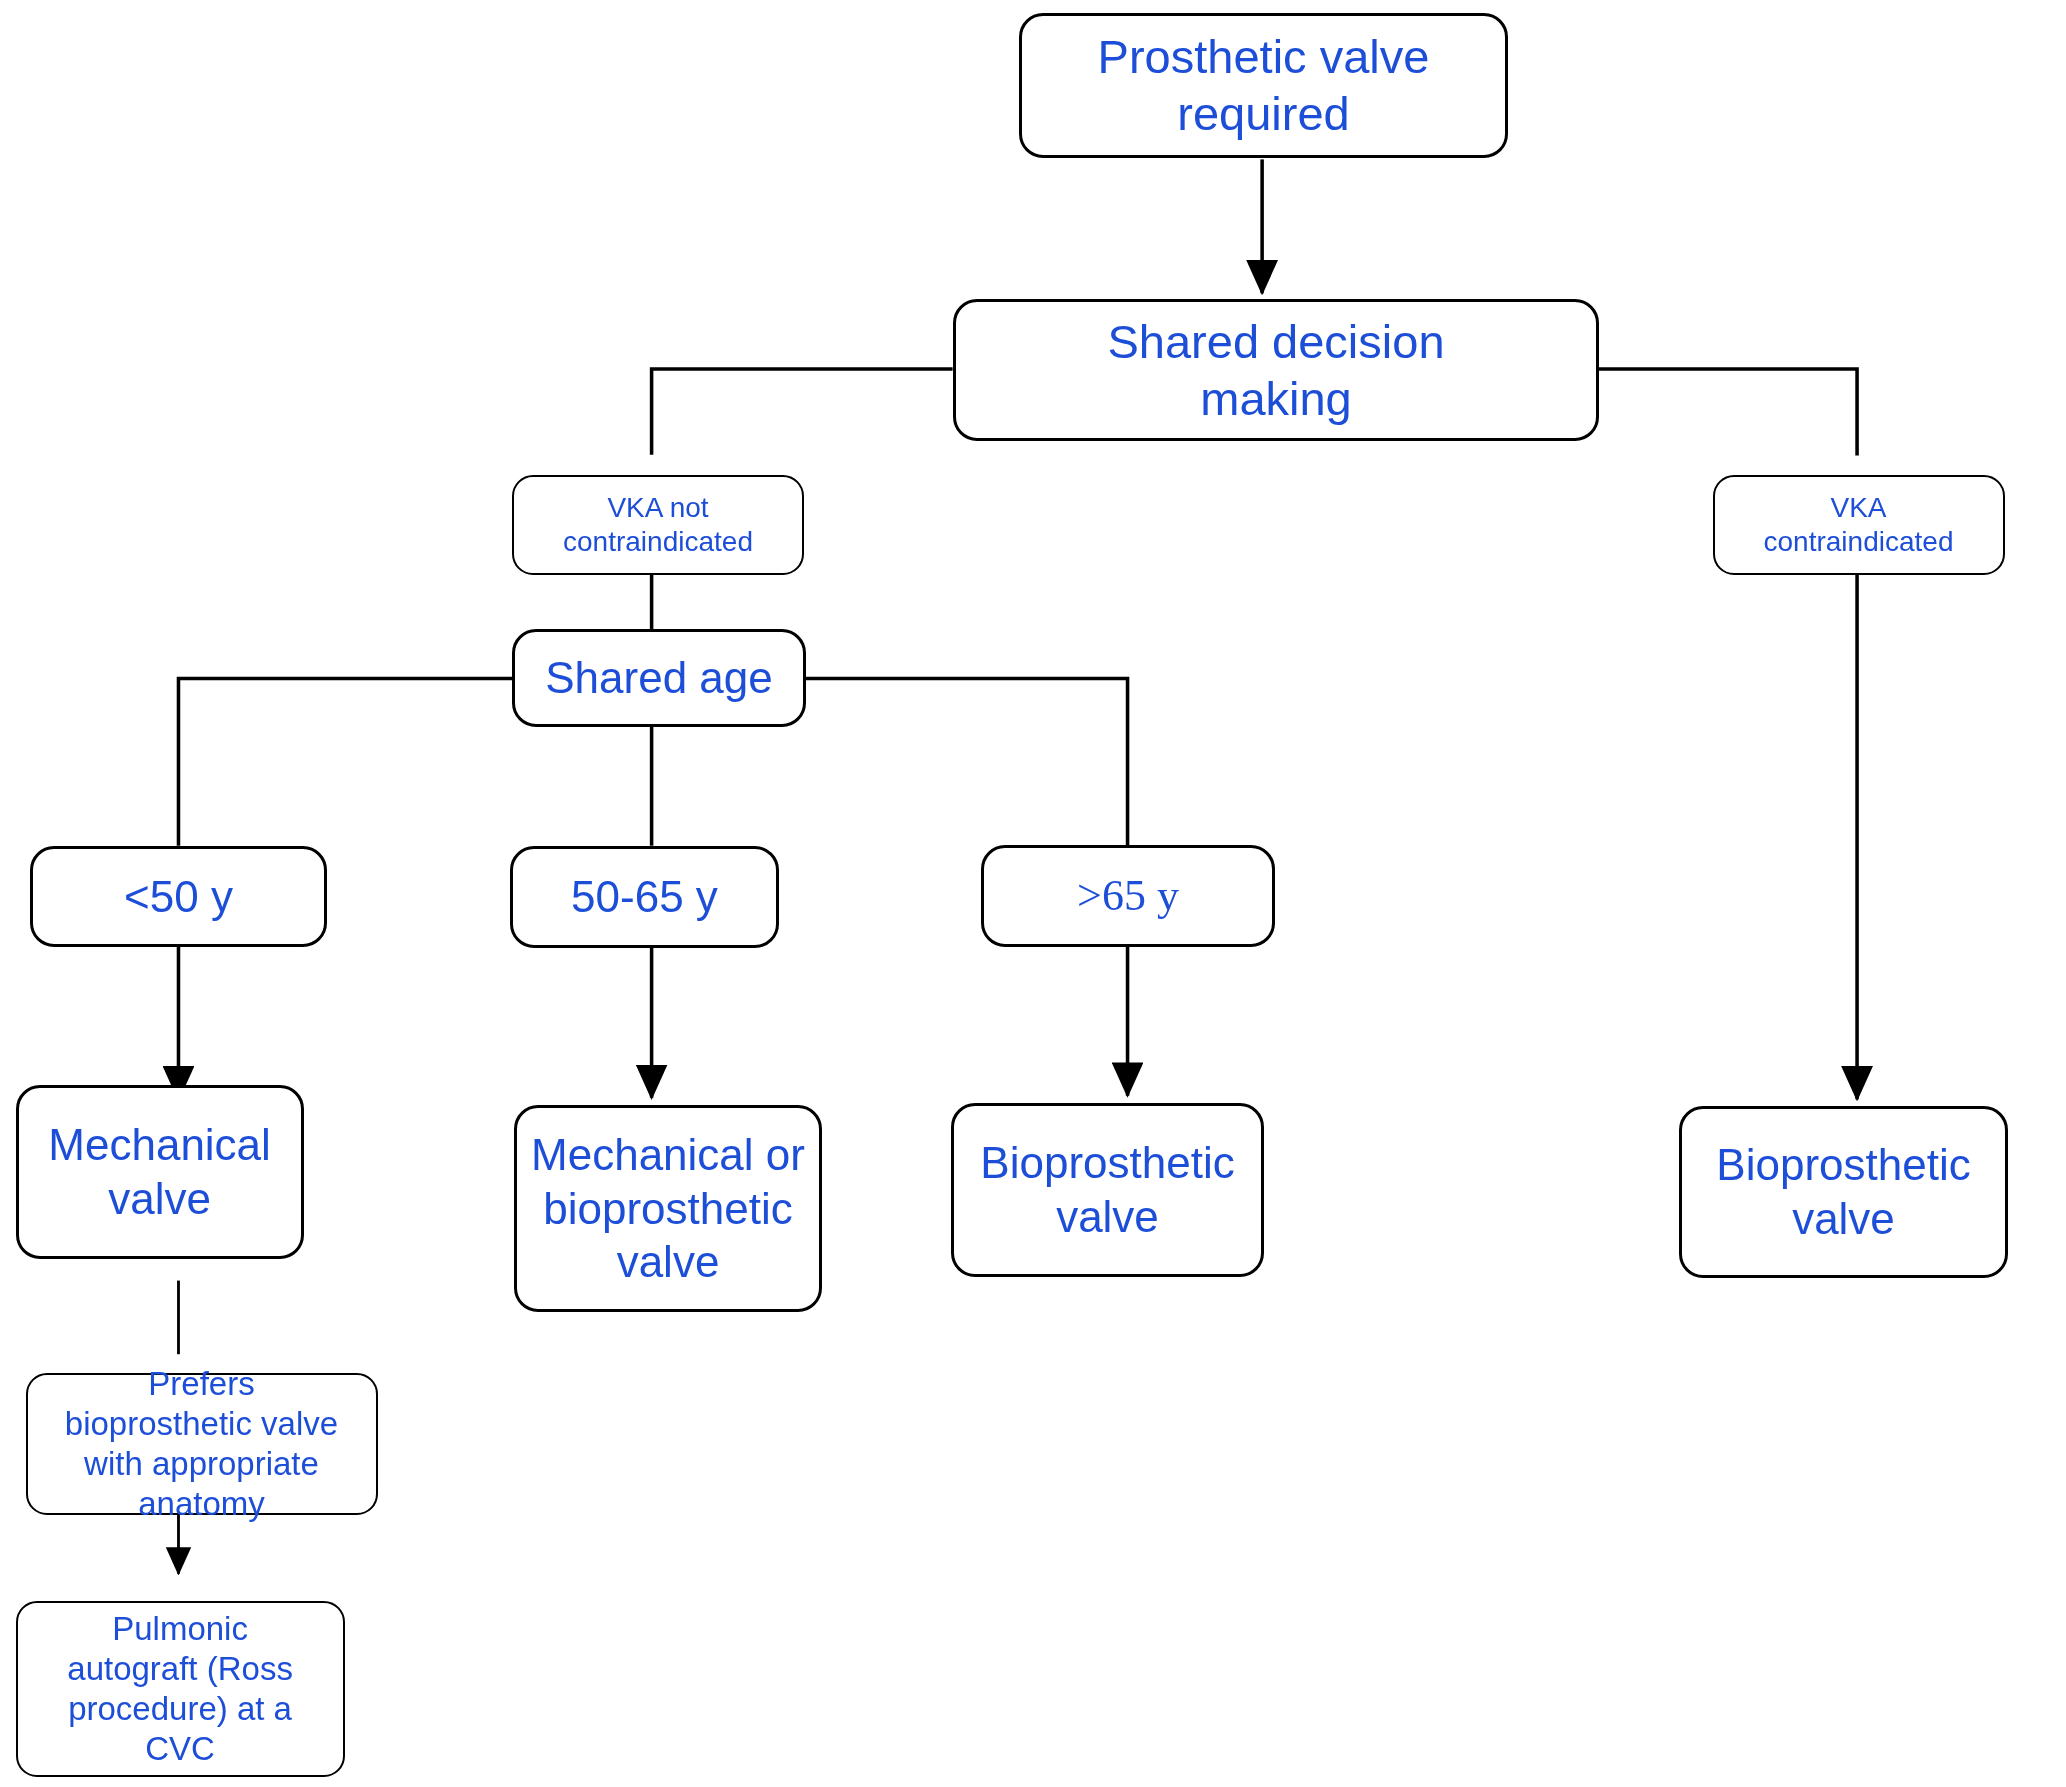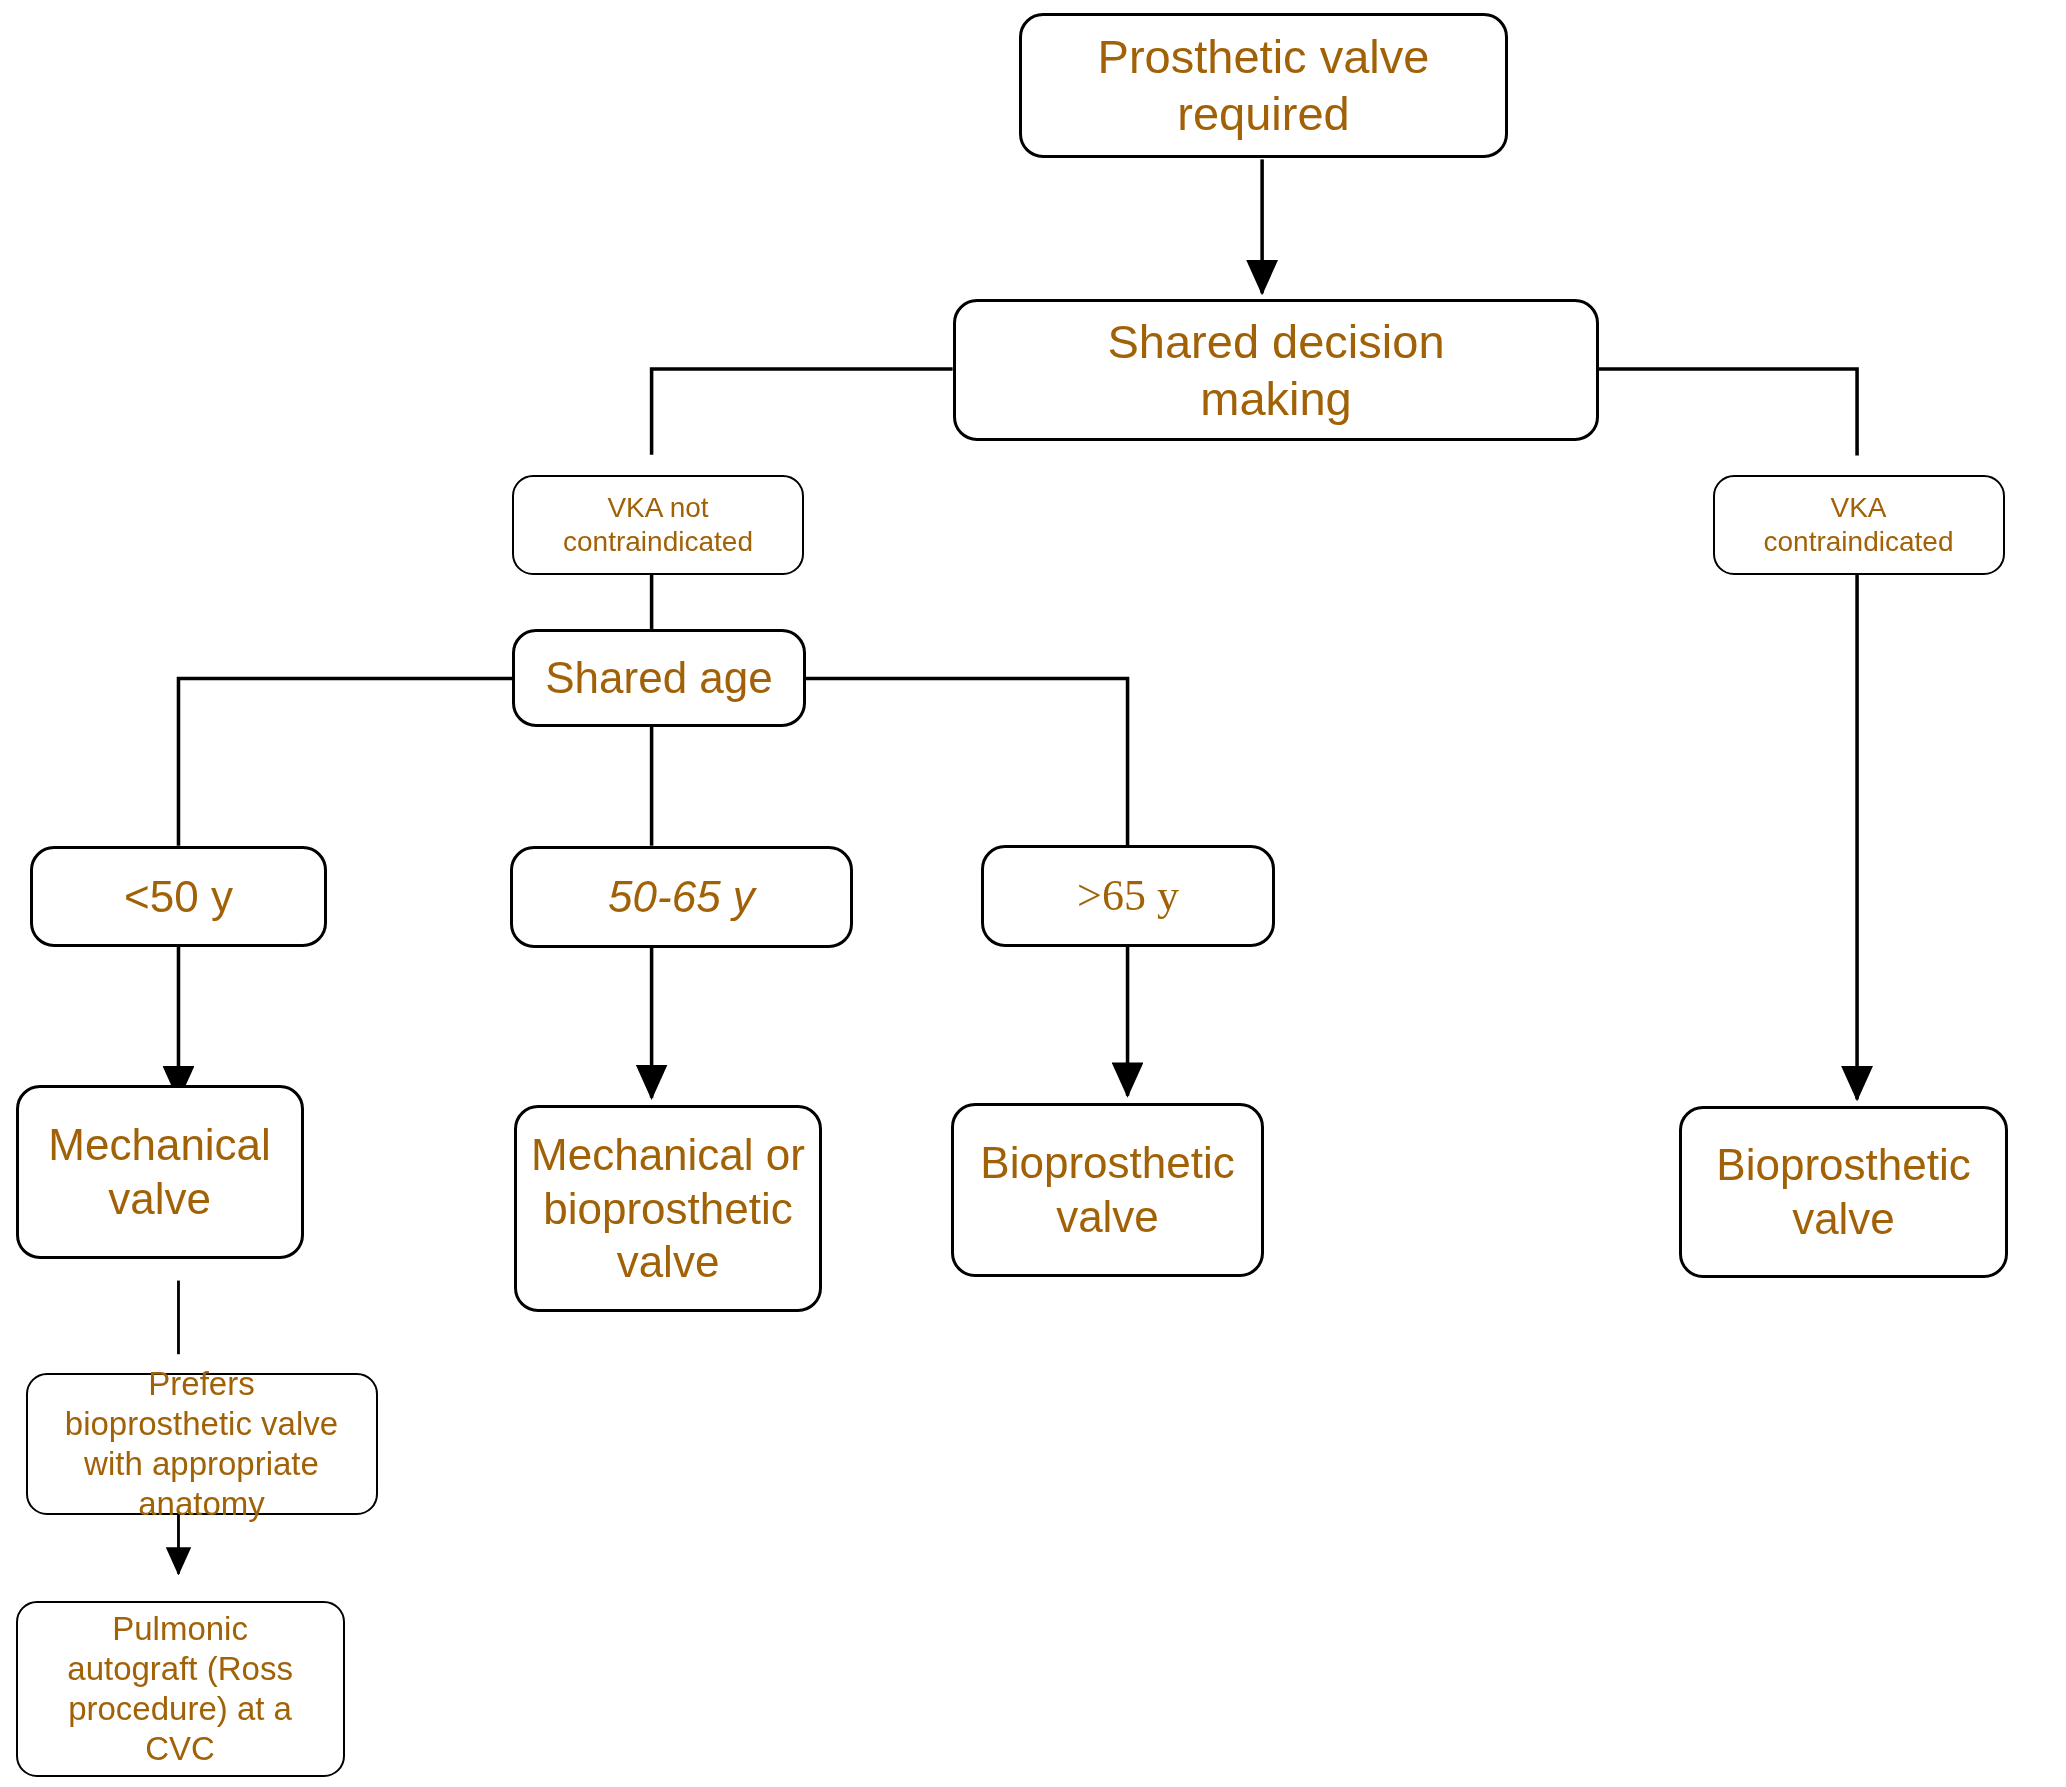"Prosthetic valve" .node { color: #a16207 -> #1d4ed8 }
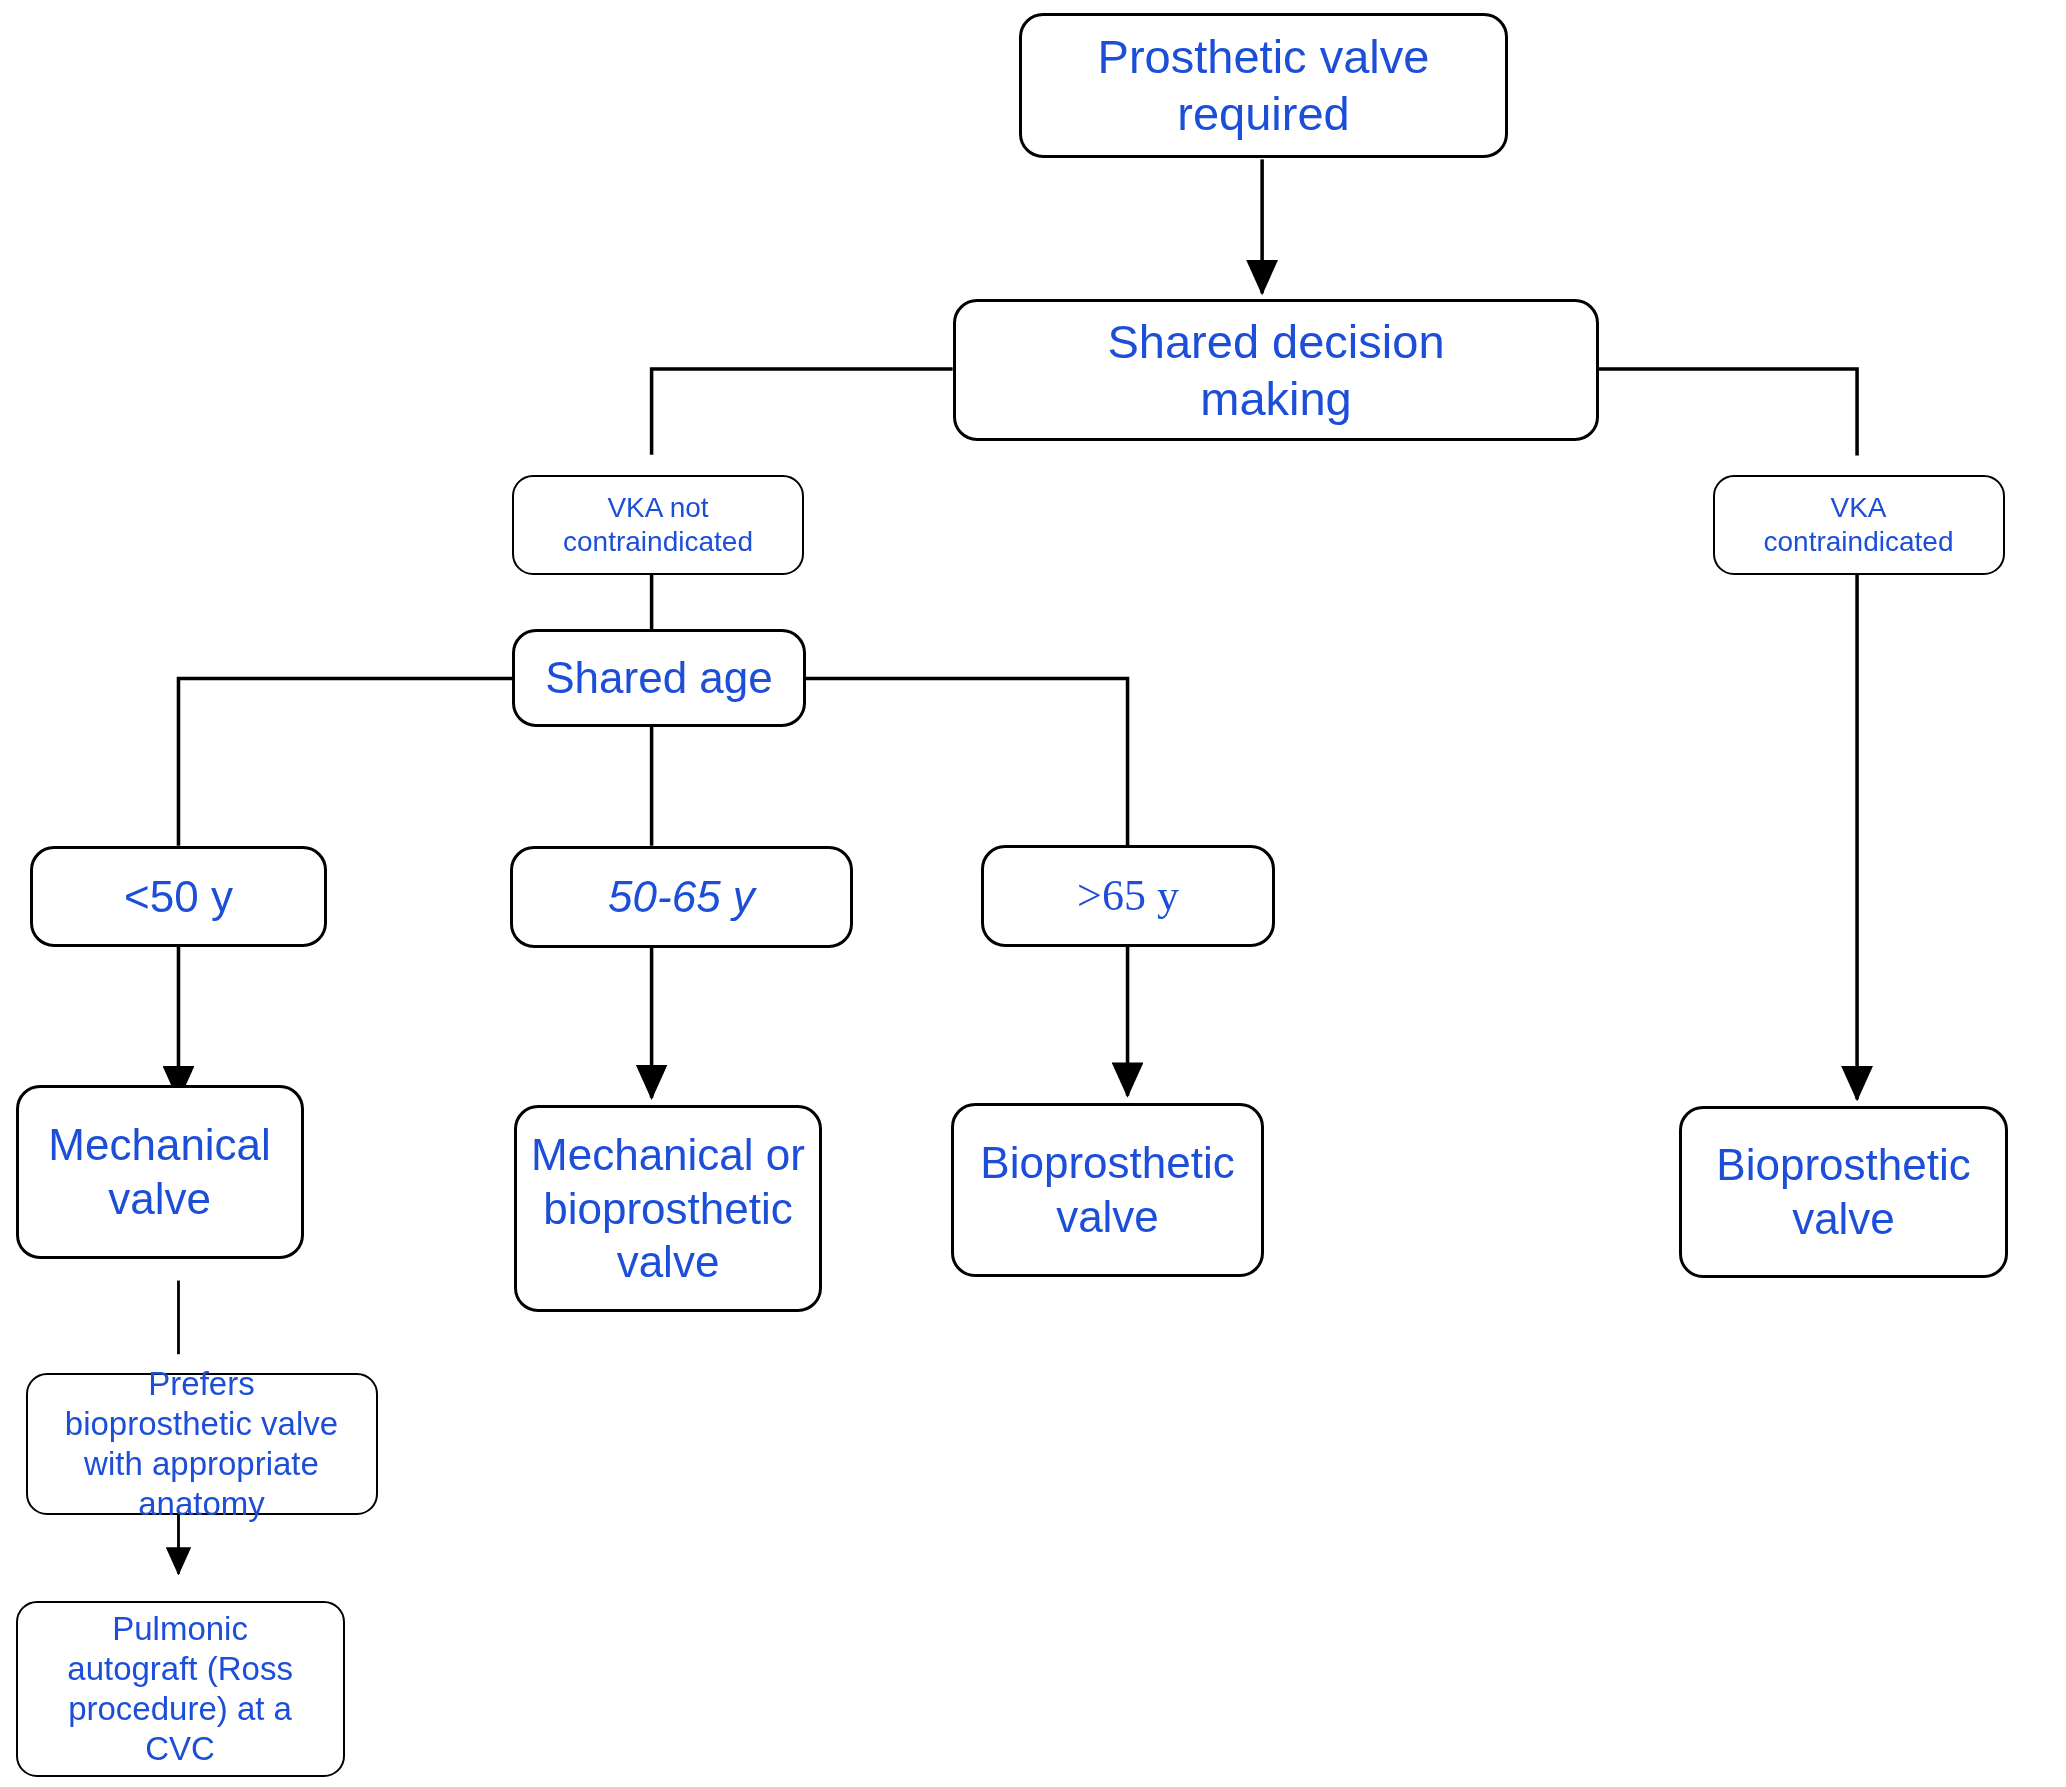"50-65 y" div.node { font-style: italic -> none; width: 343px -> 269px }
